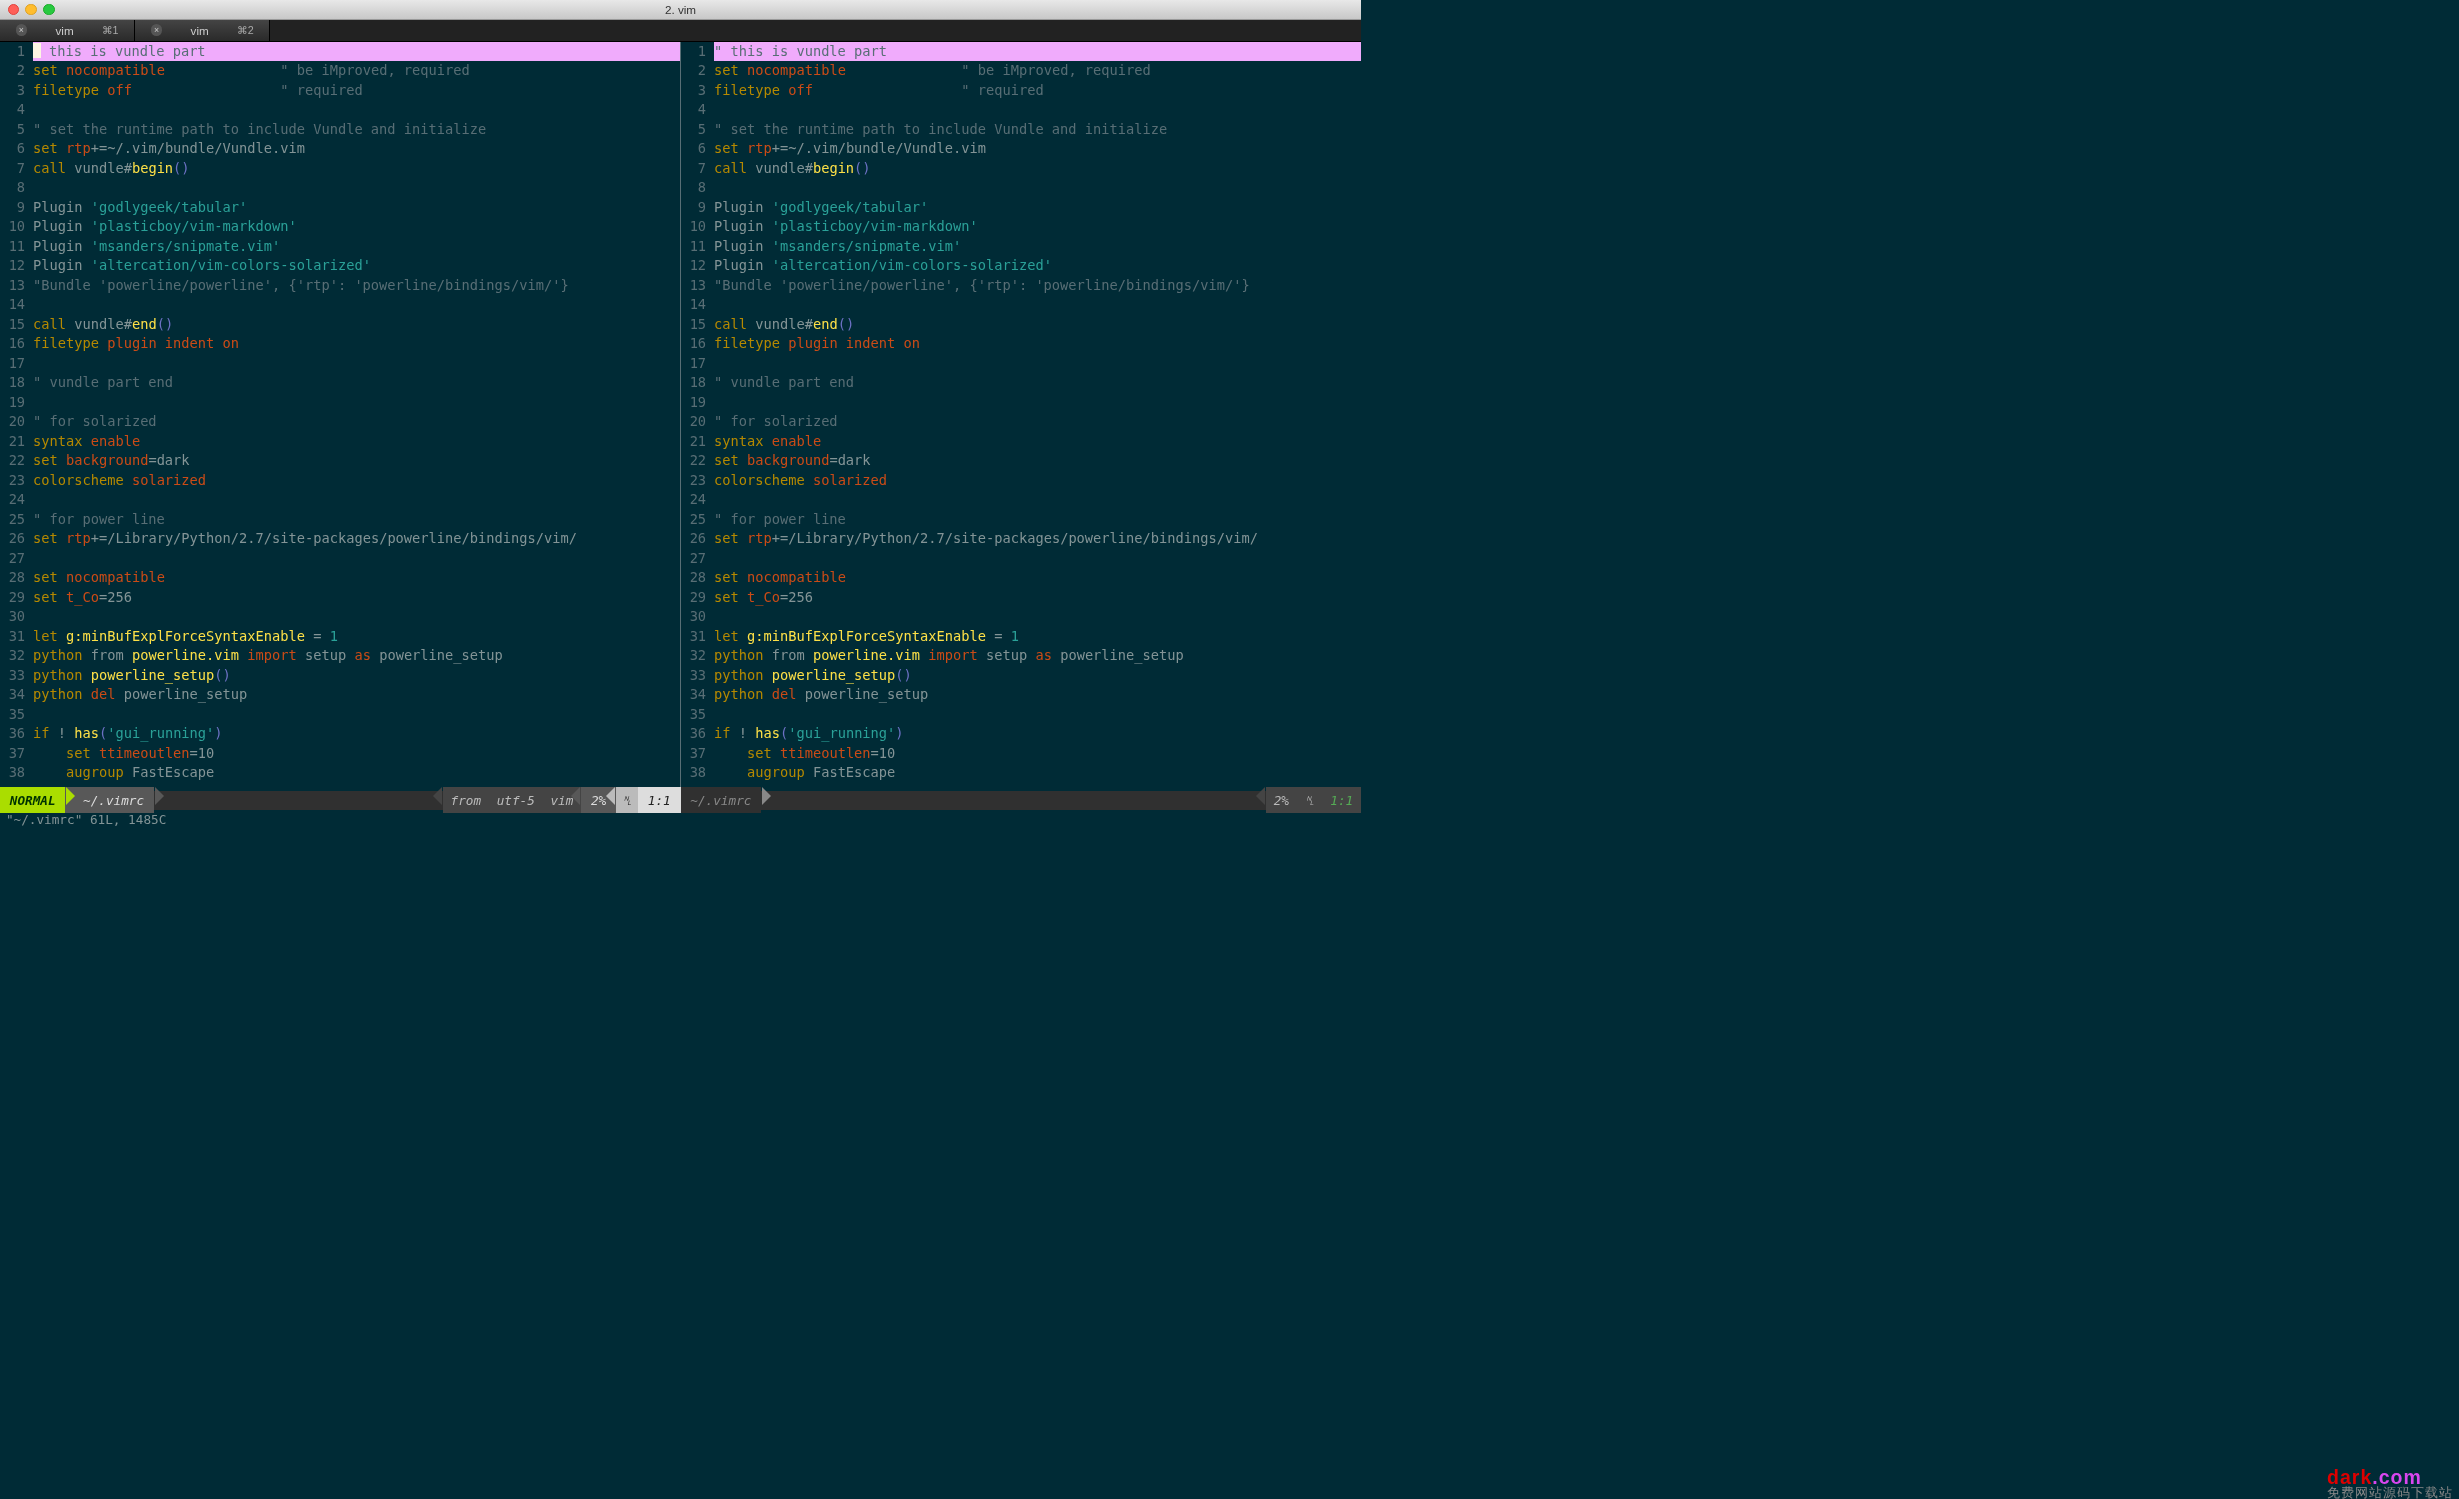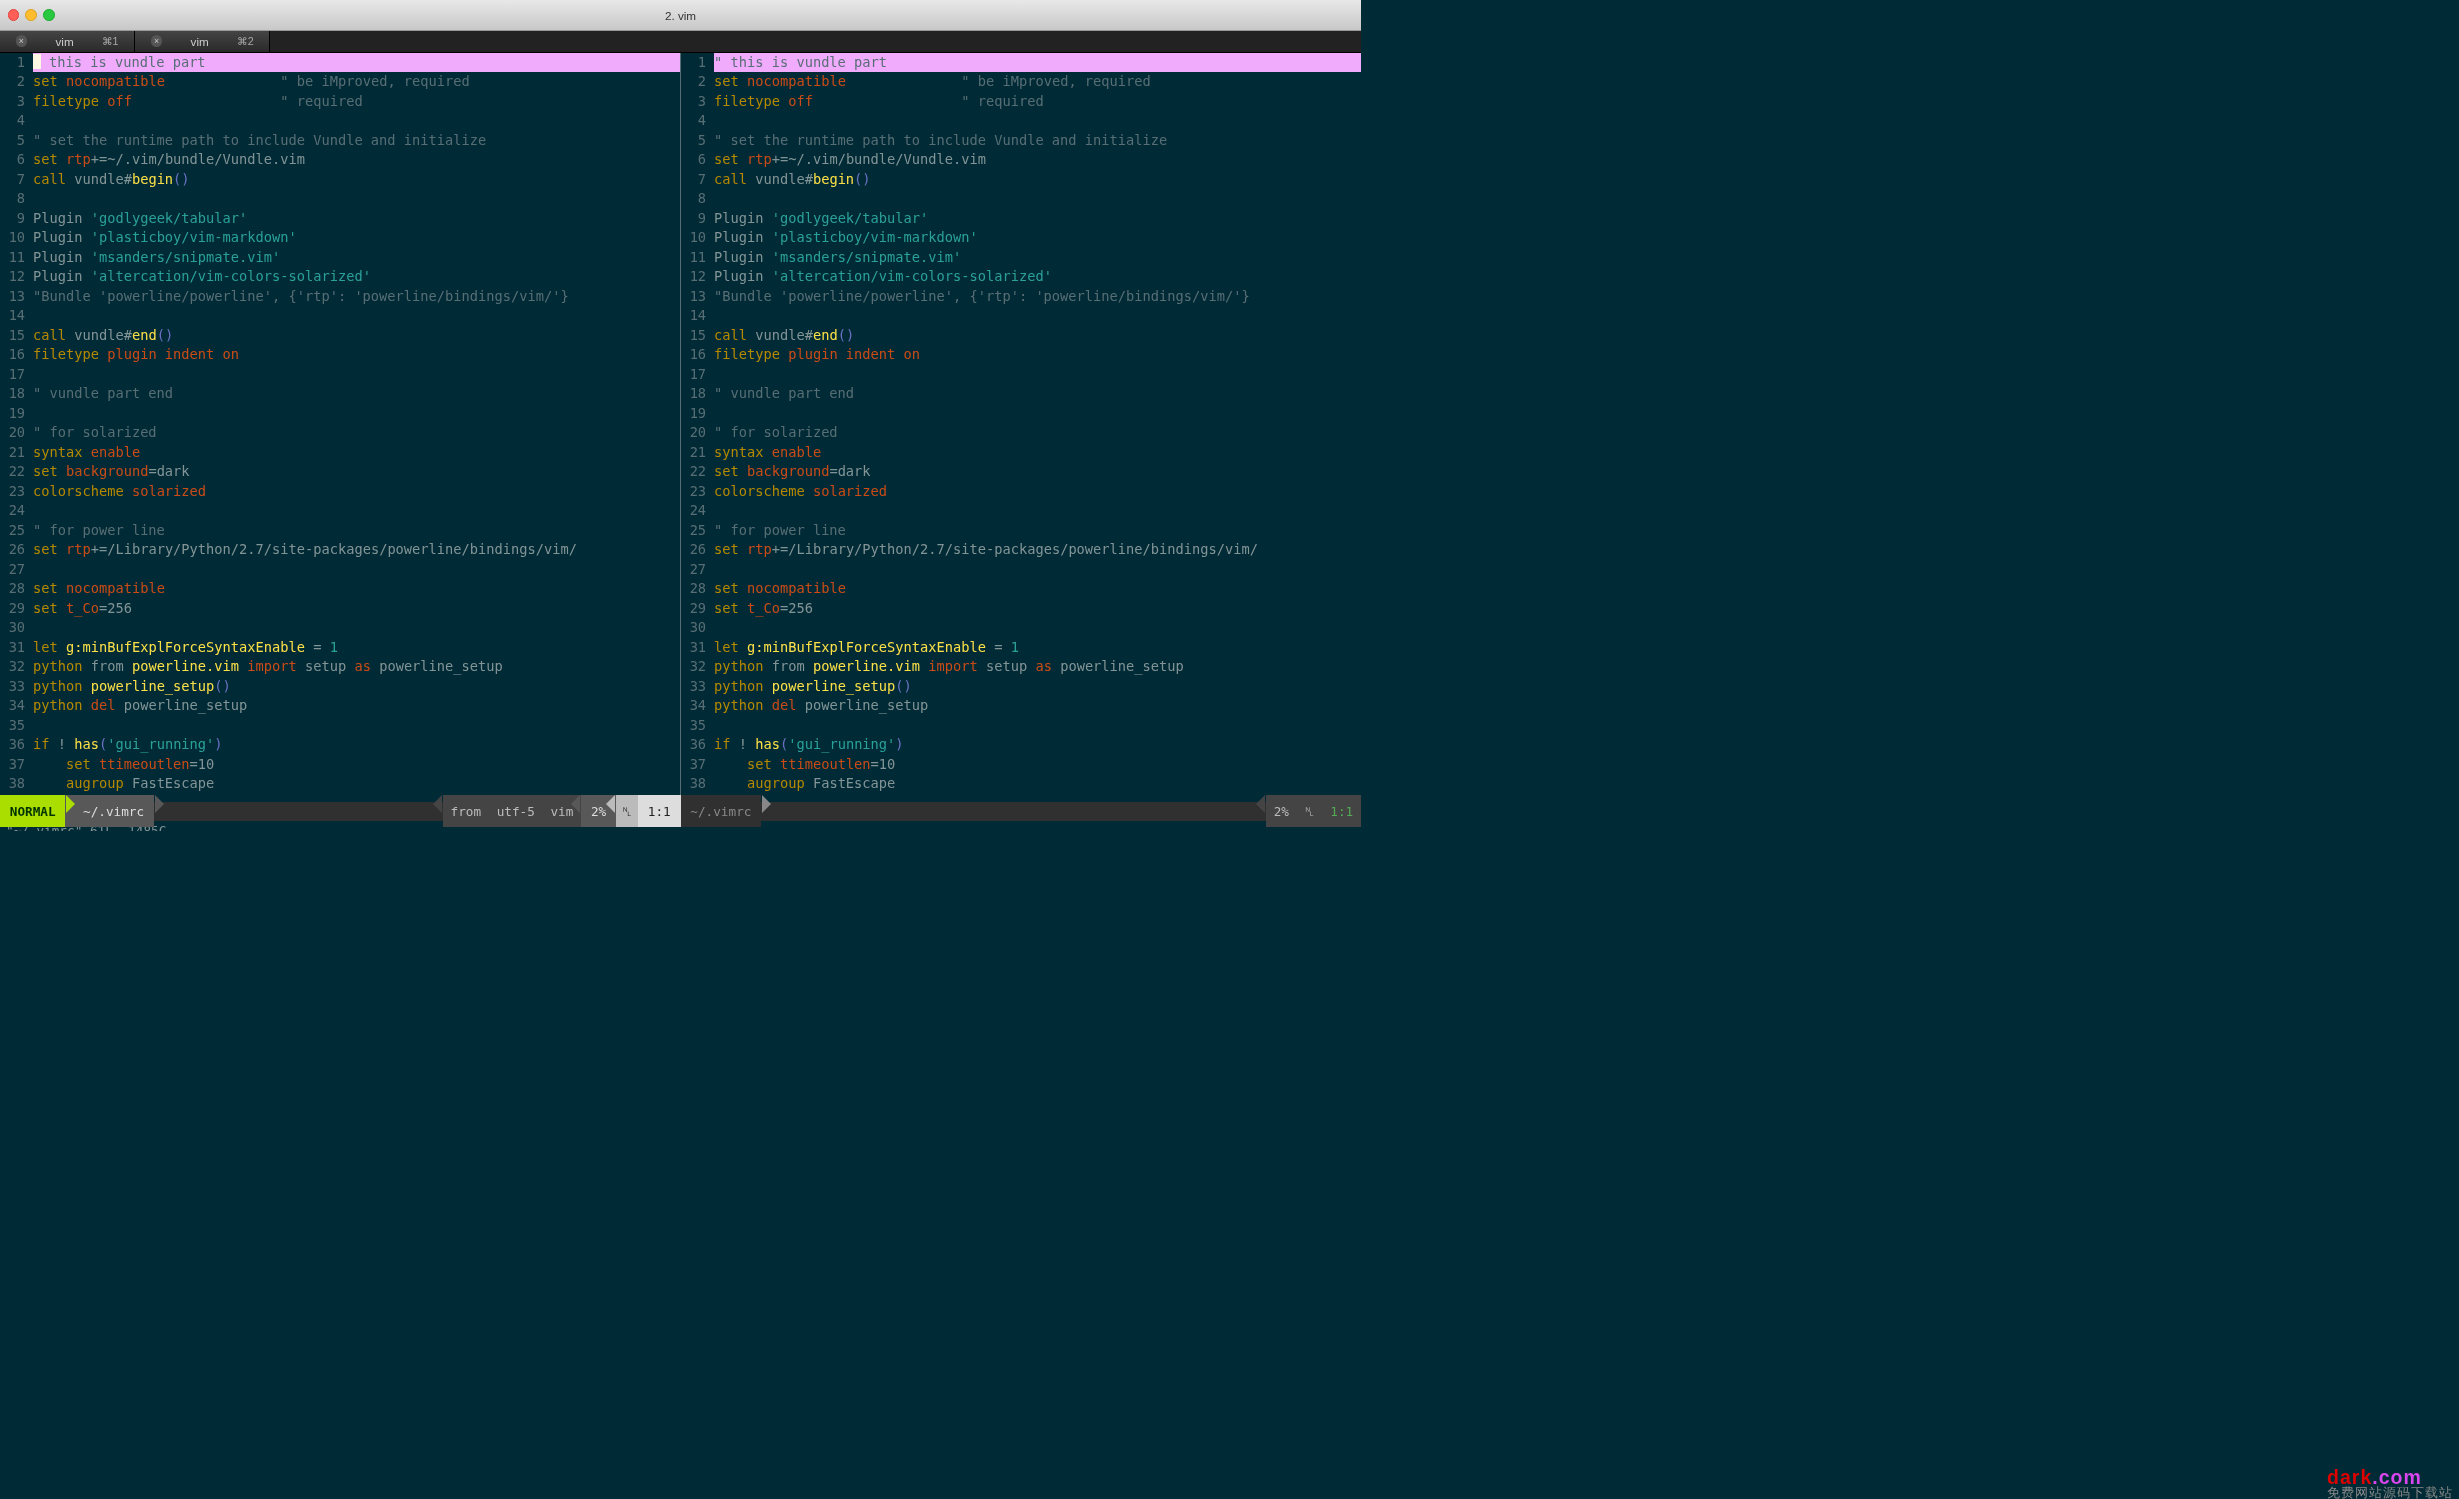"2. vim" .titlebar { height: 31px -> 20px }
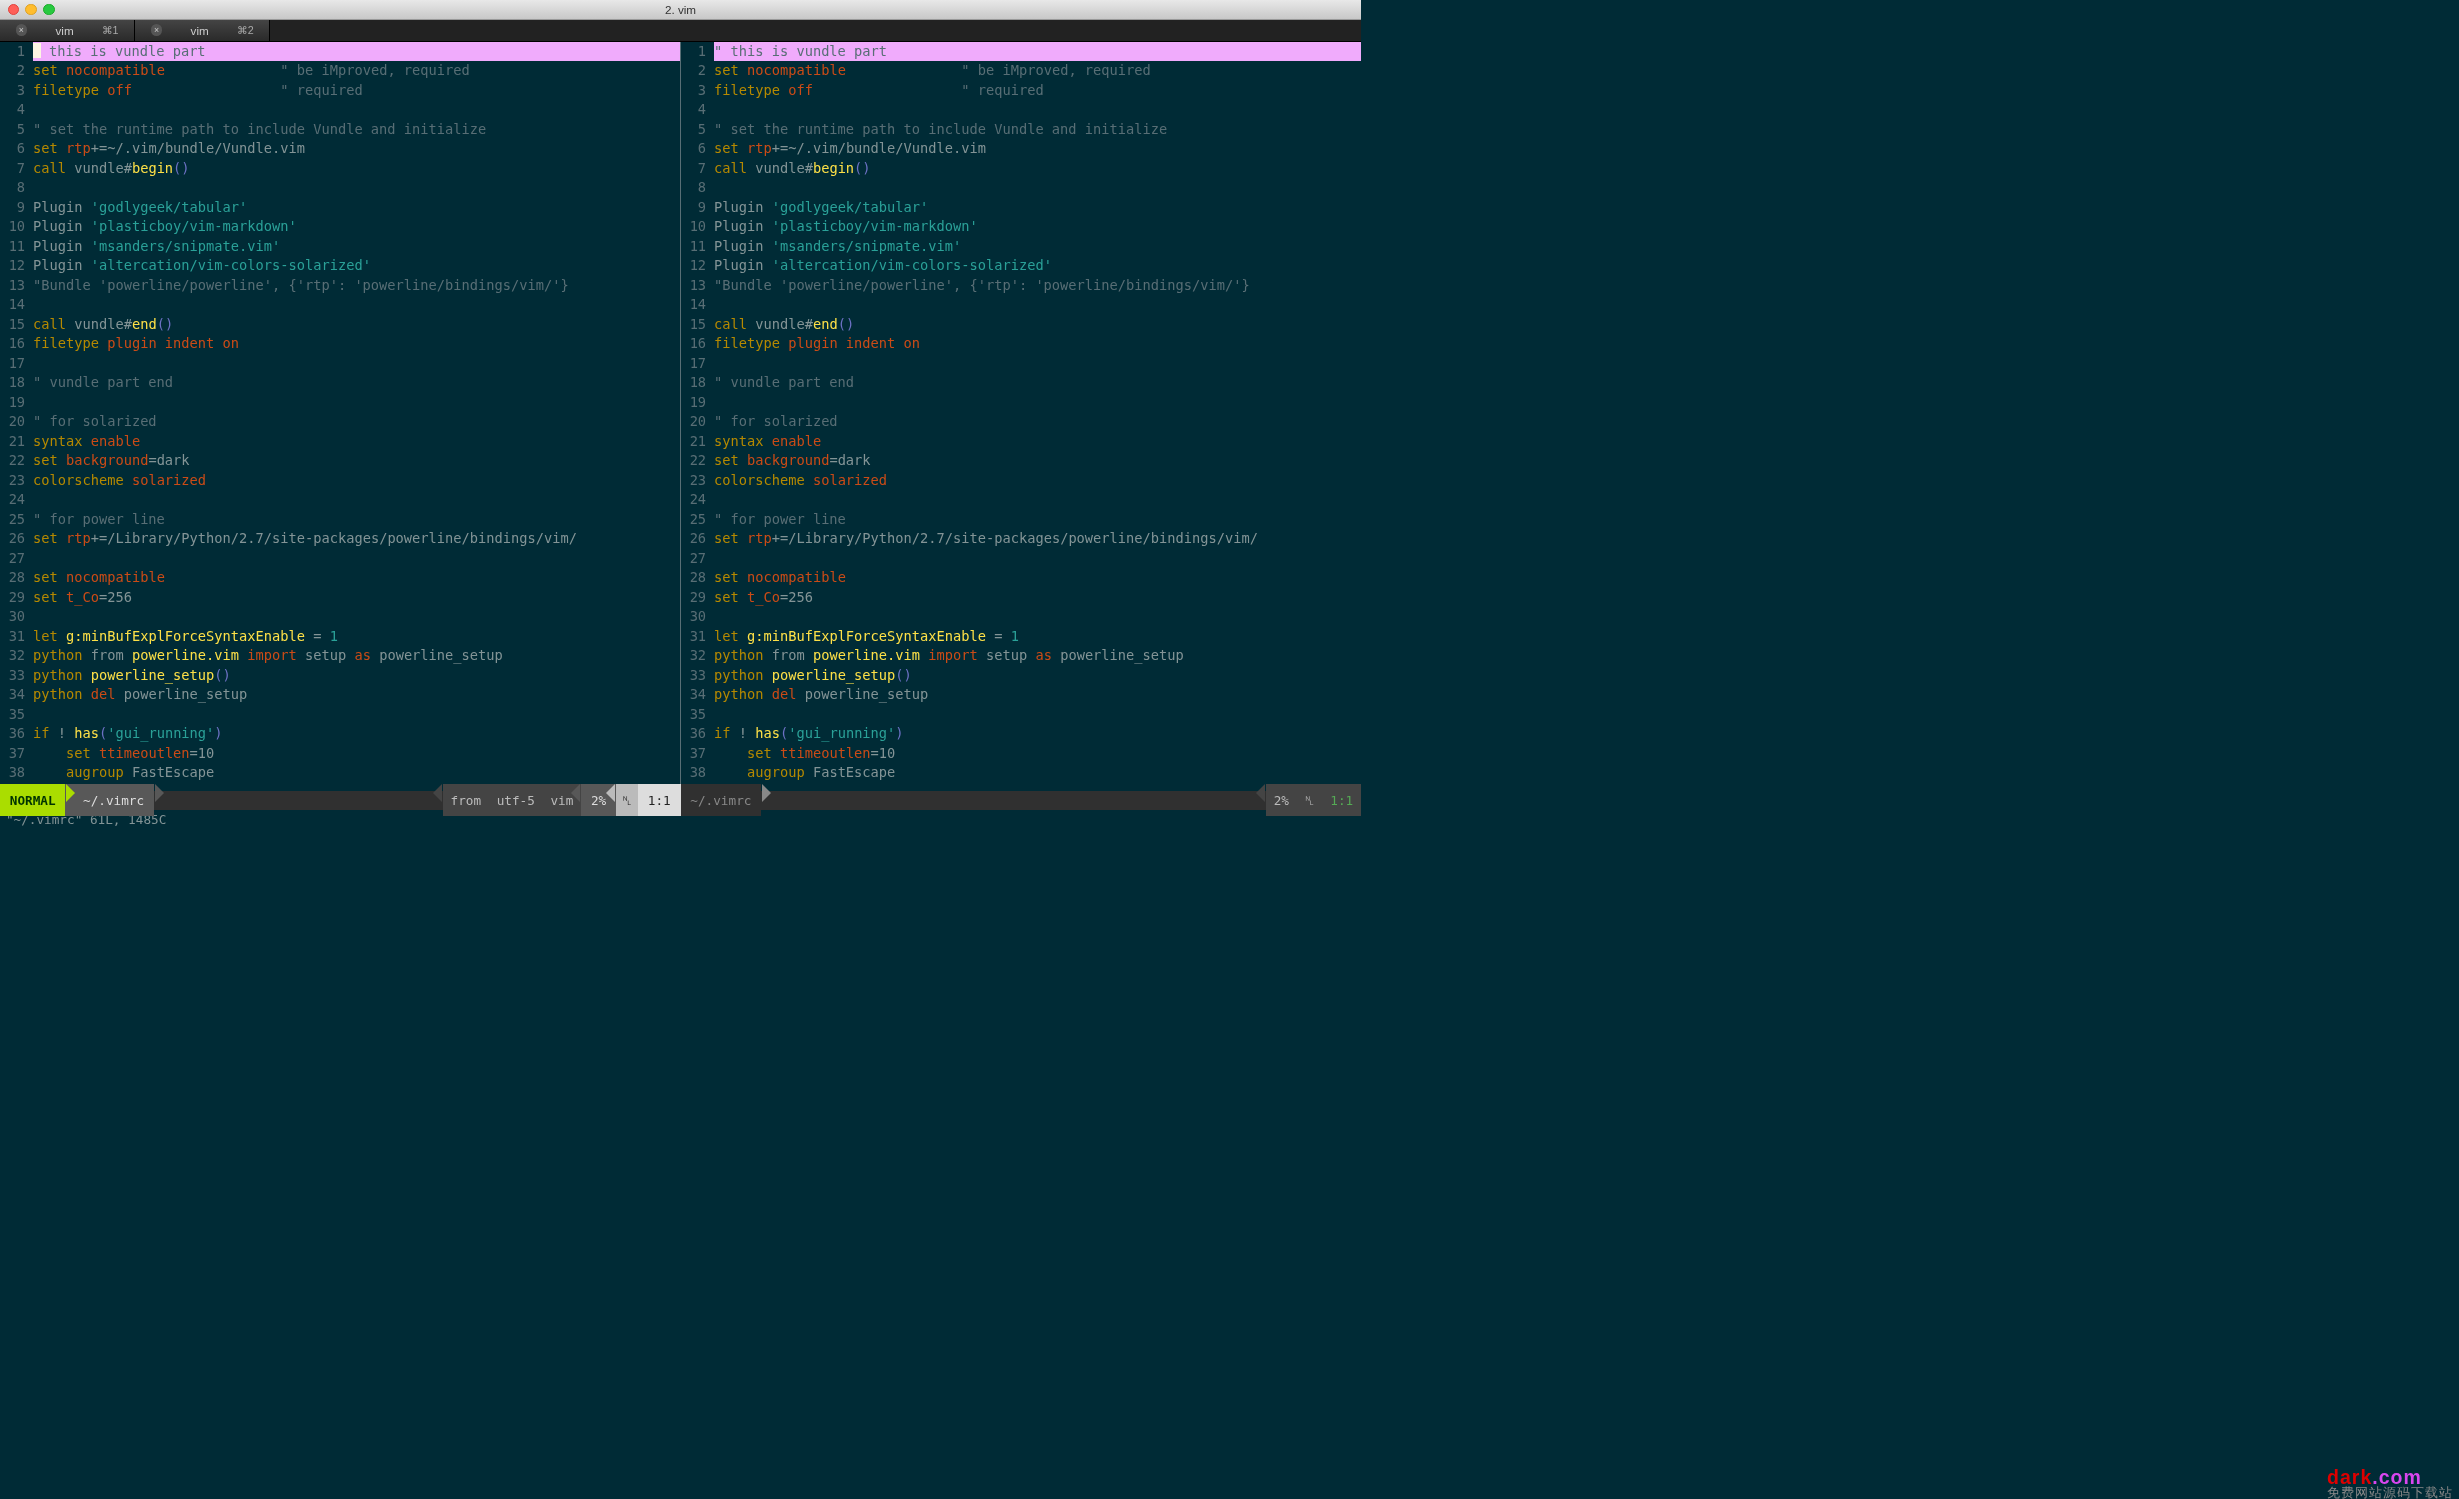"NORMAL" .seg { font-style: none -> italic; height: 32px -> 26px }
